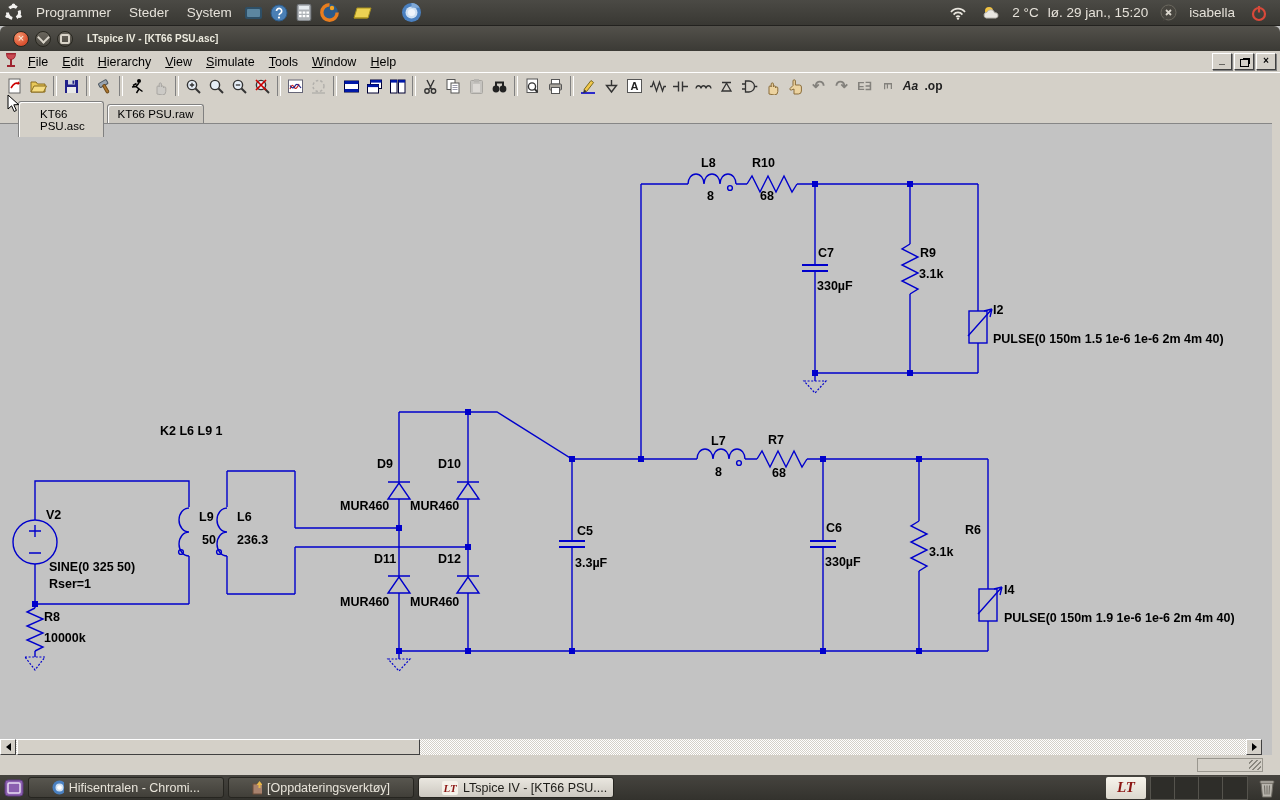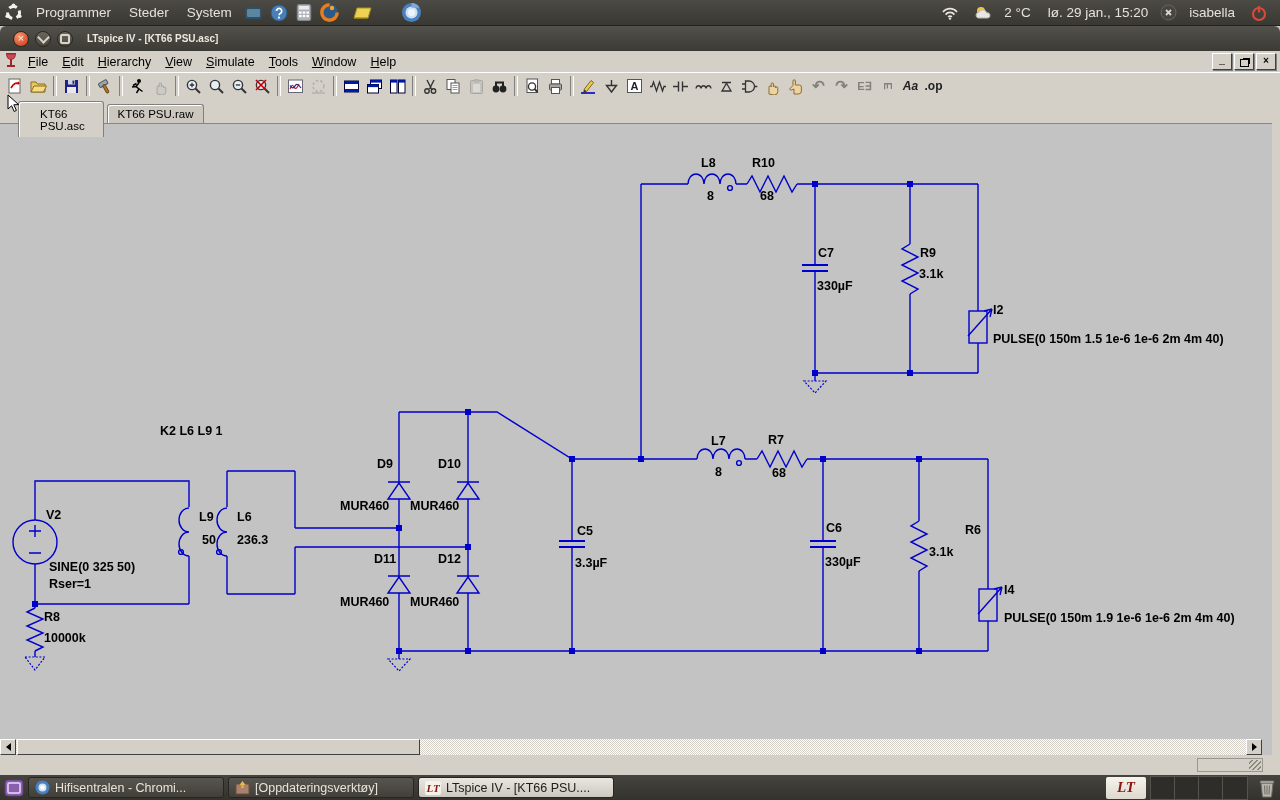"lø. 29 jan., 15:20" span.ttext { margin-left: 10px -> 2px }
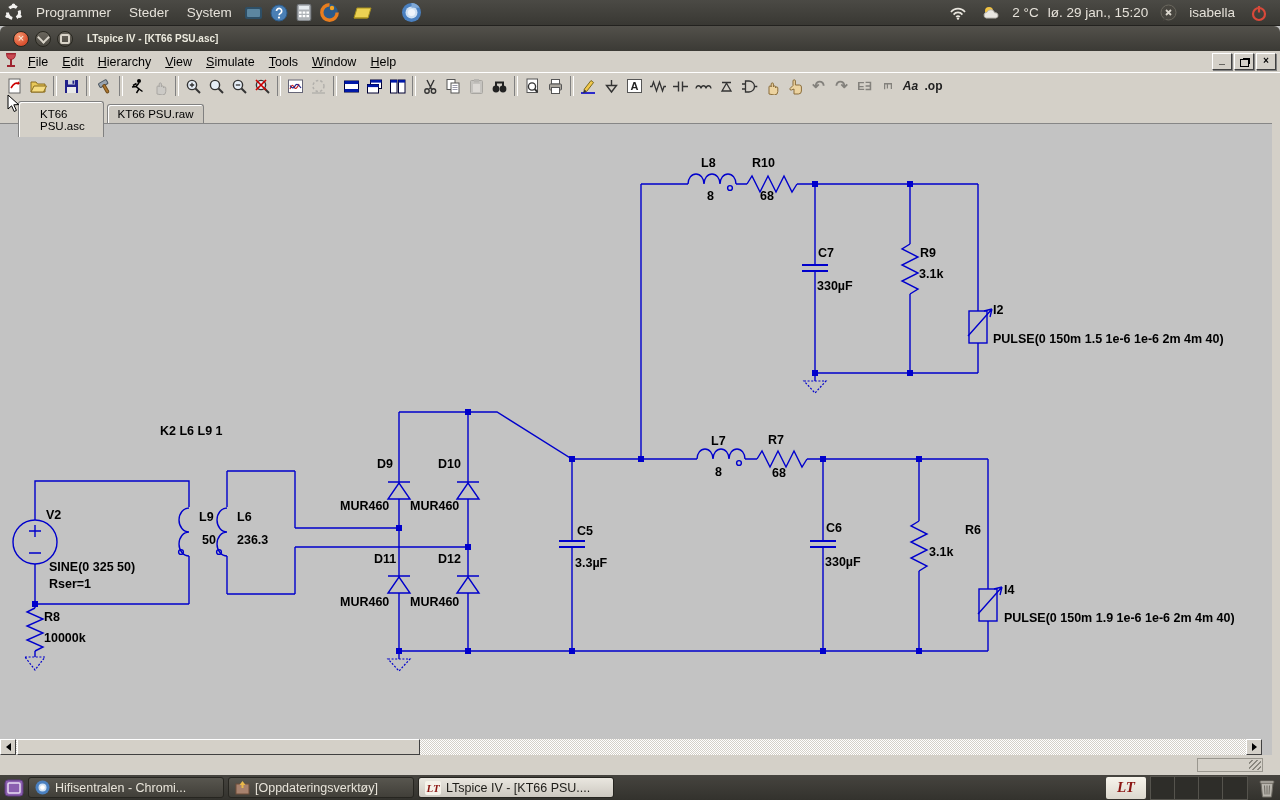"Hifisentralen - Chromi..." .task { padding: 0 6px -> 0 23px }
